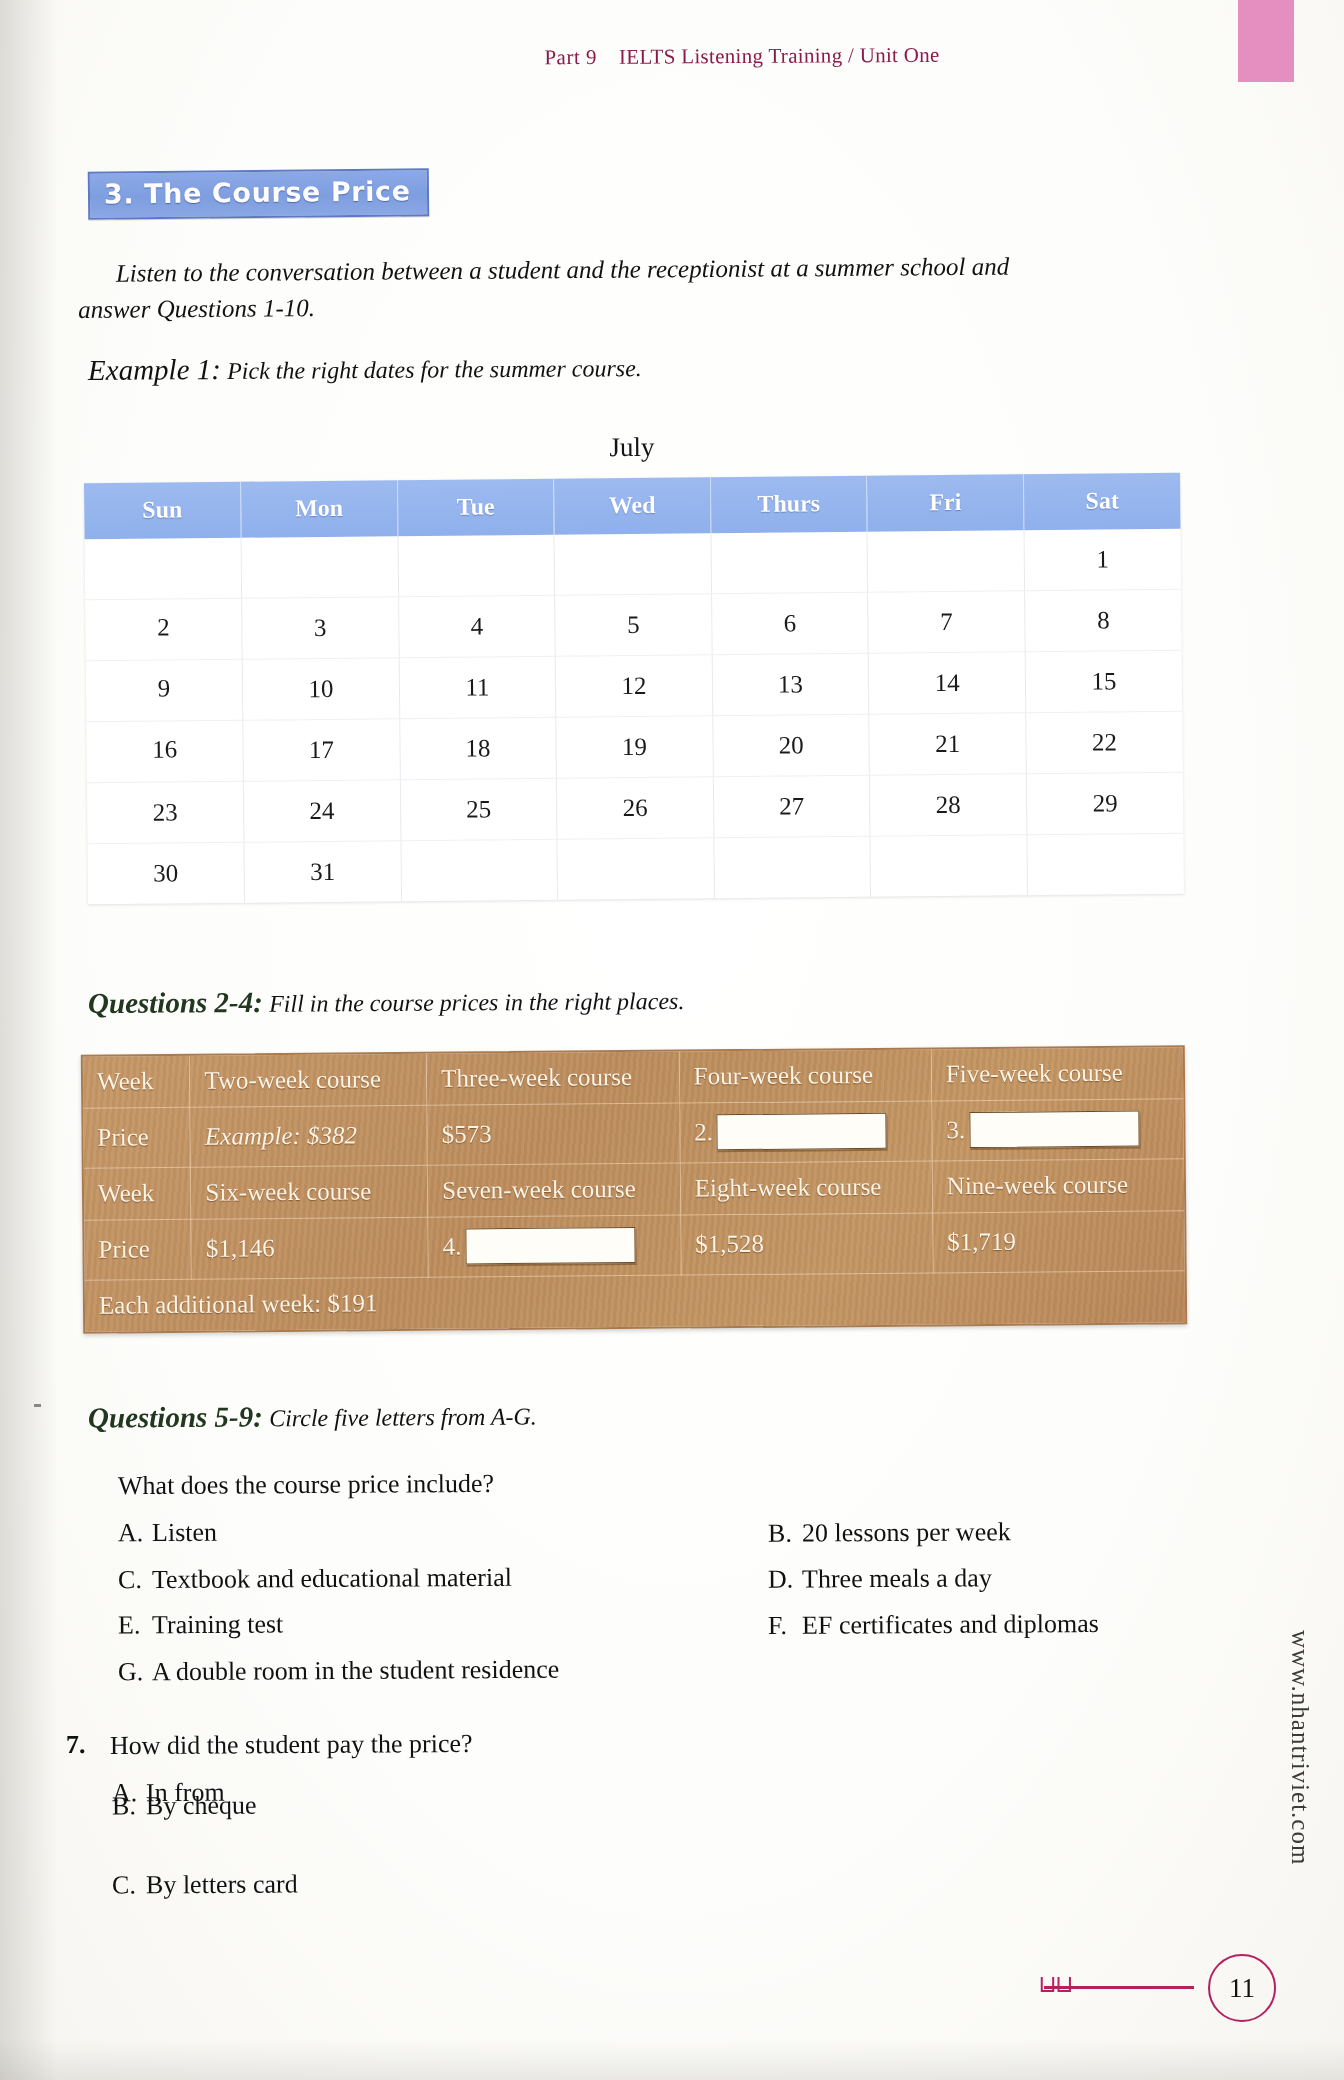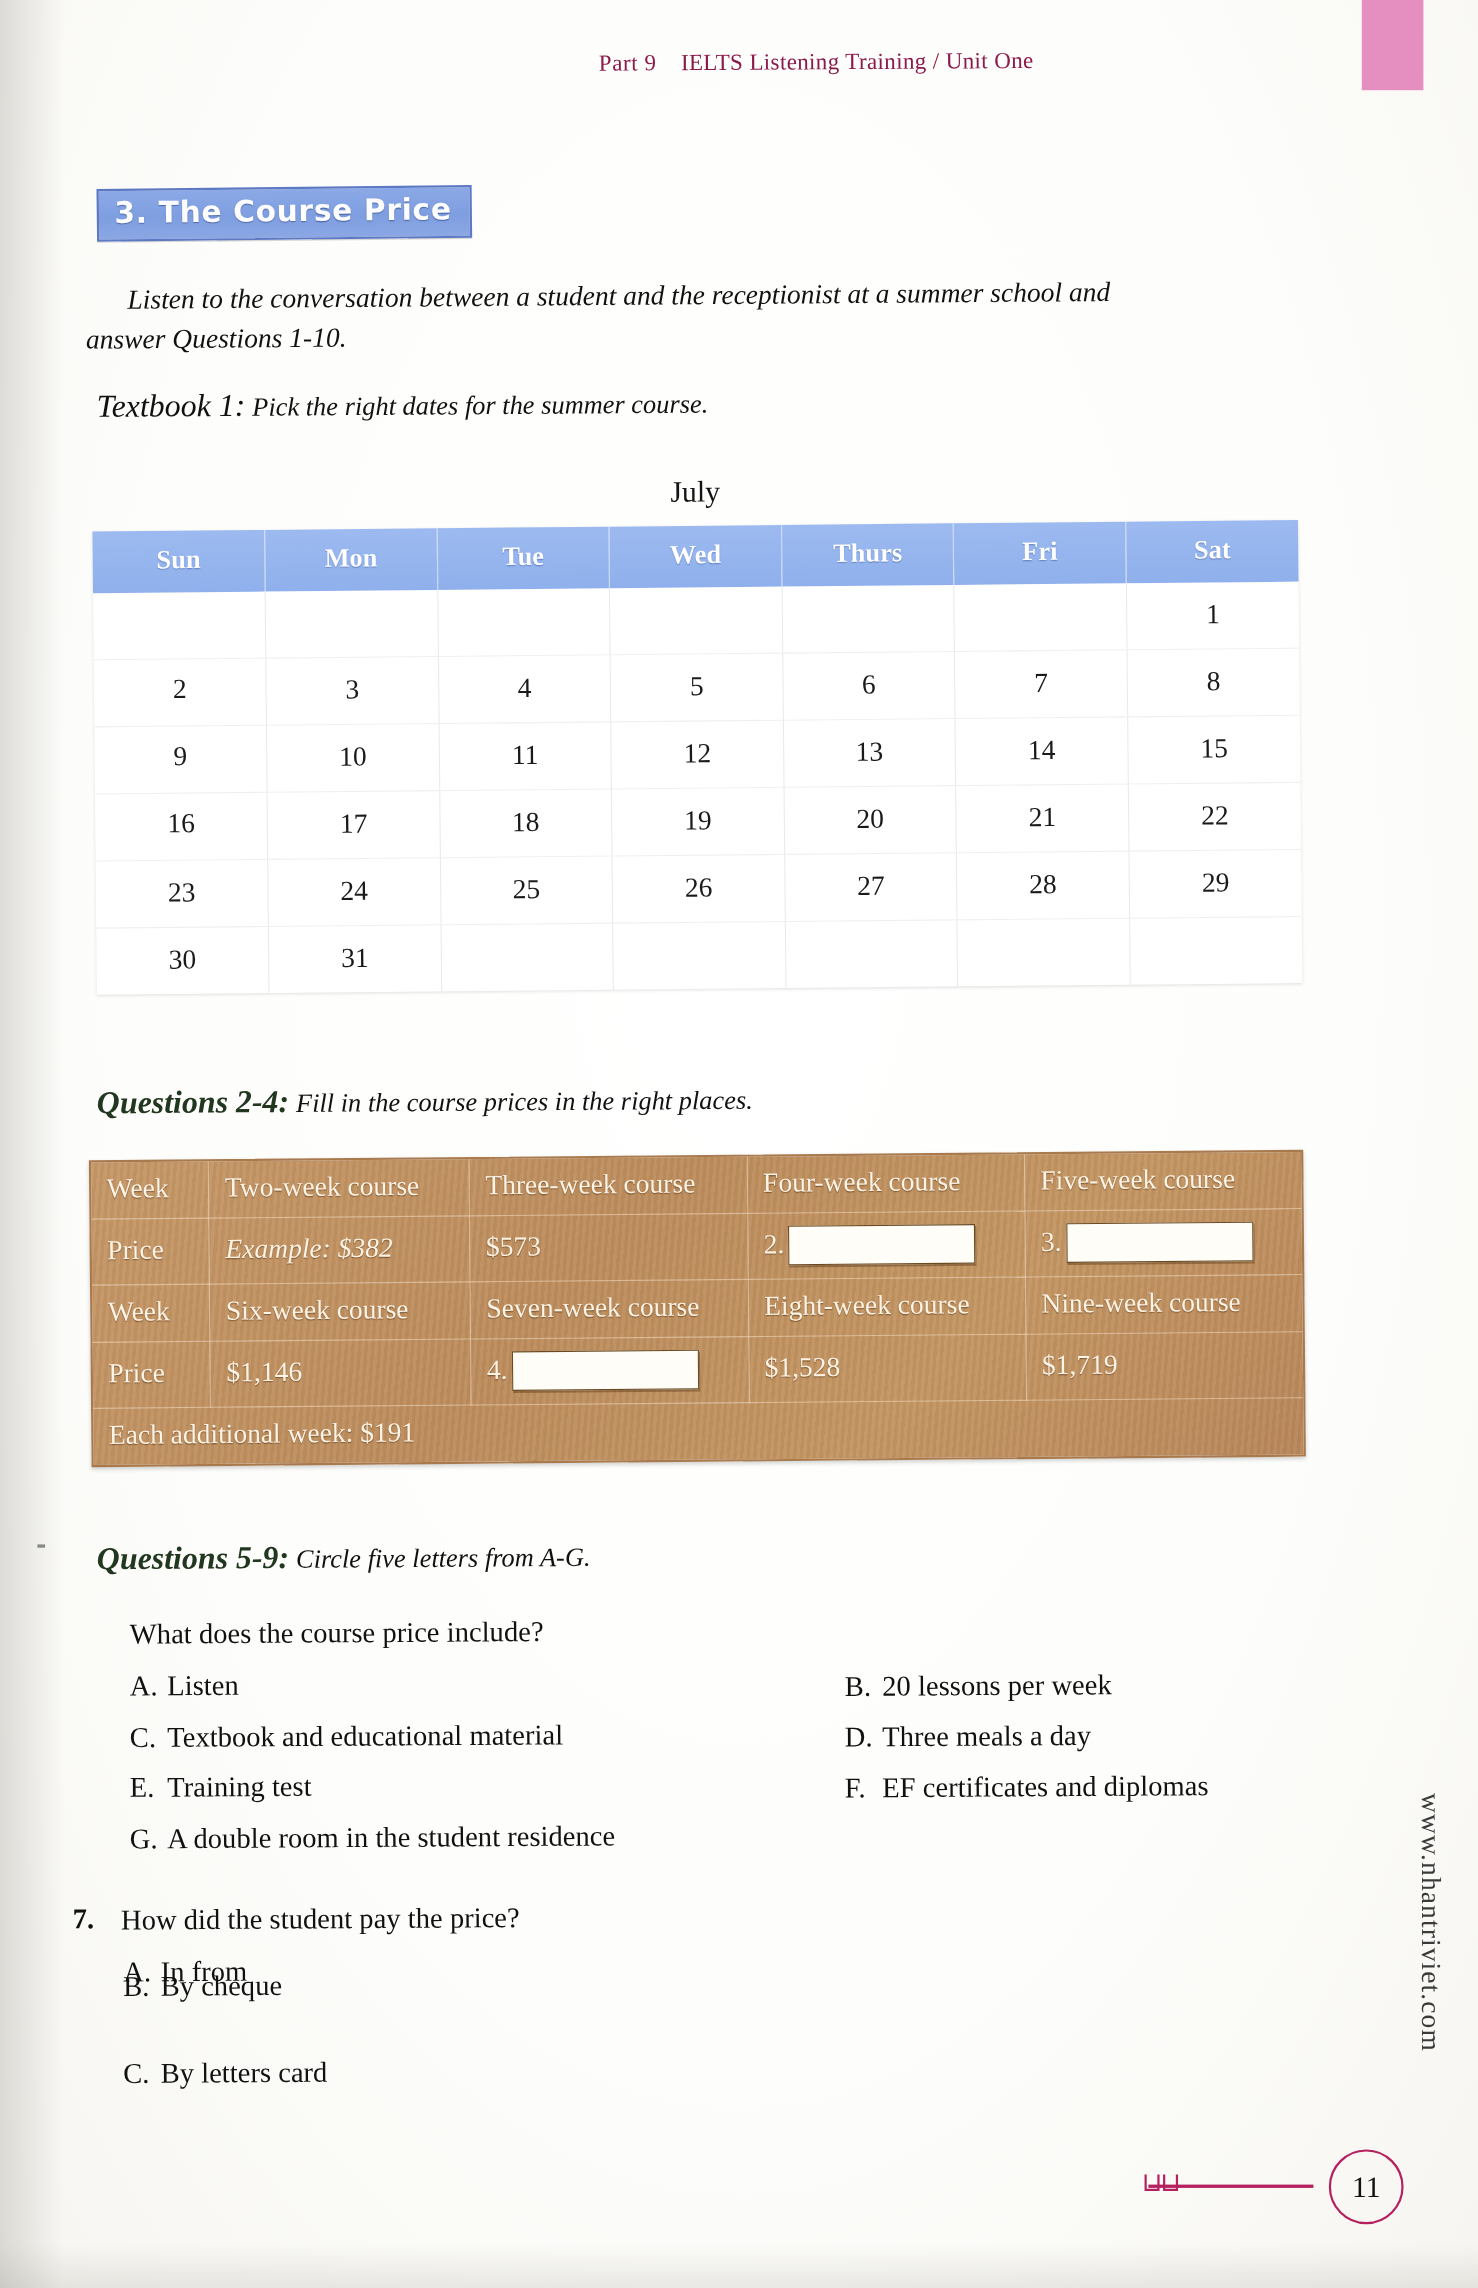"Textbook 1:" b { text: Textbook -> Example }
